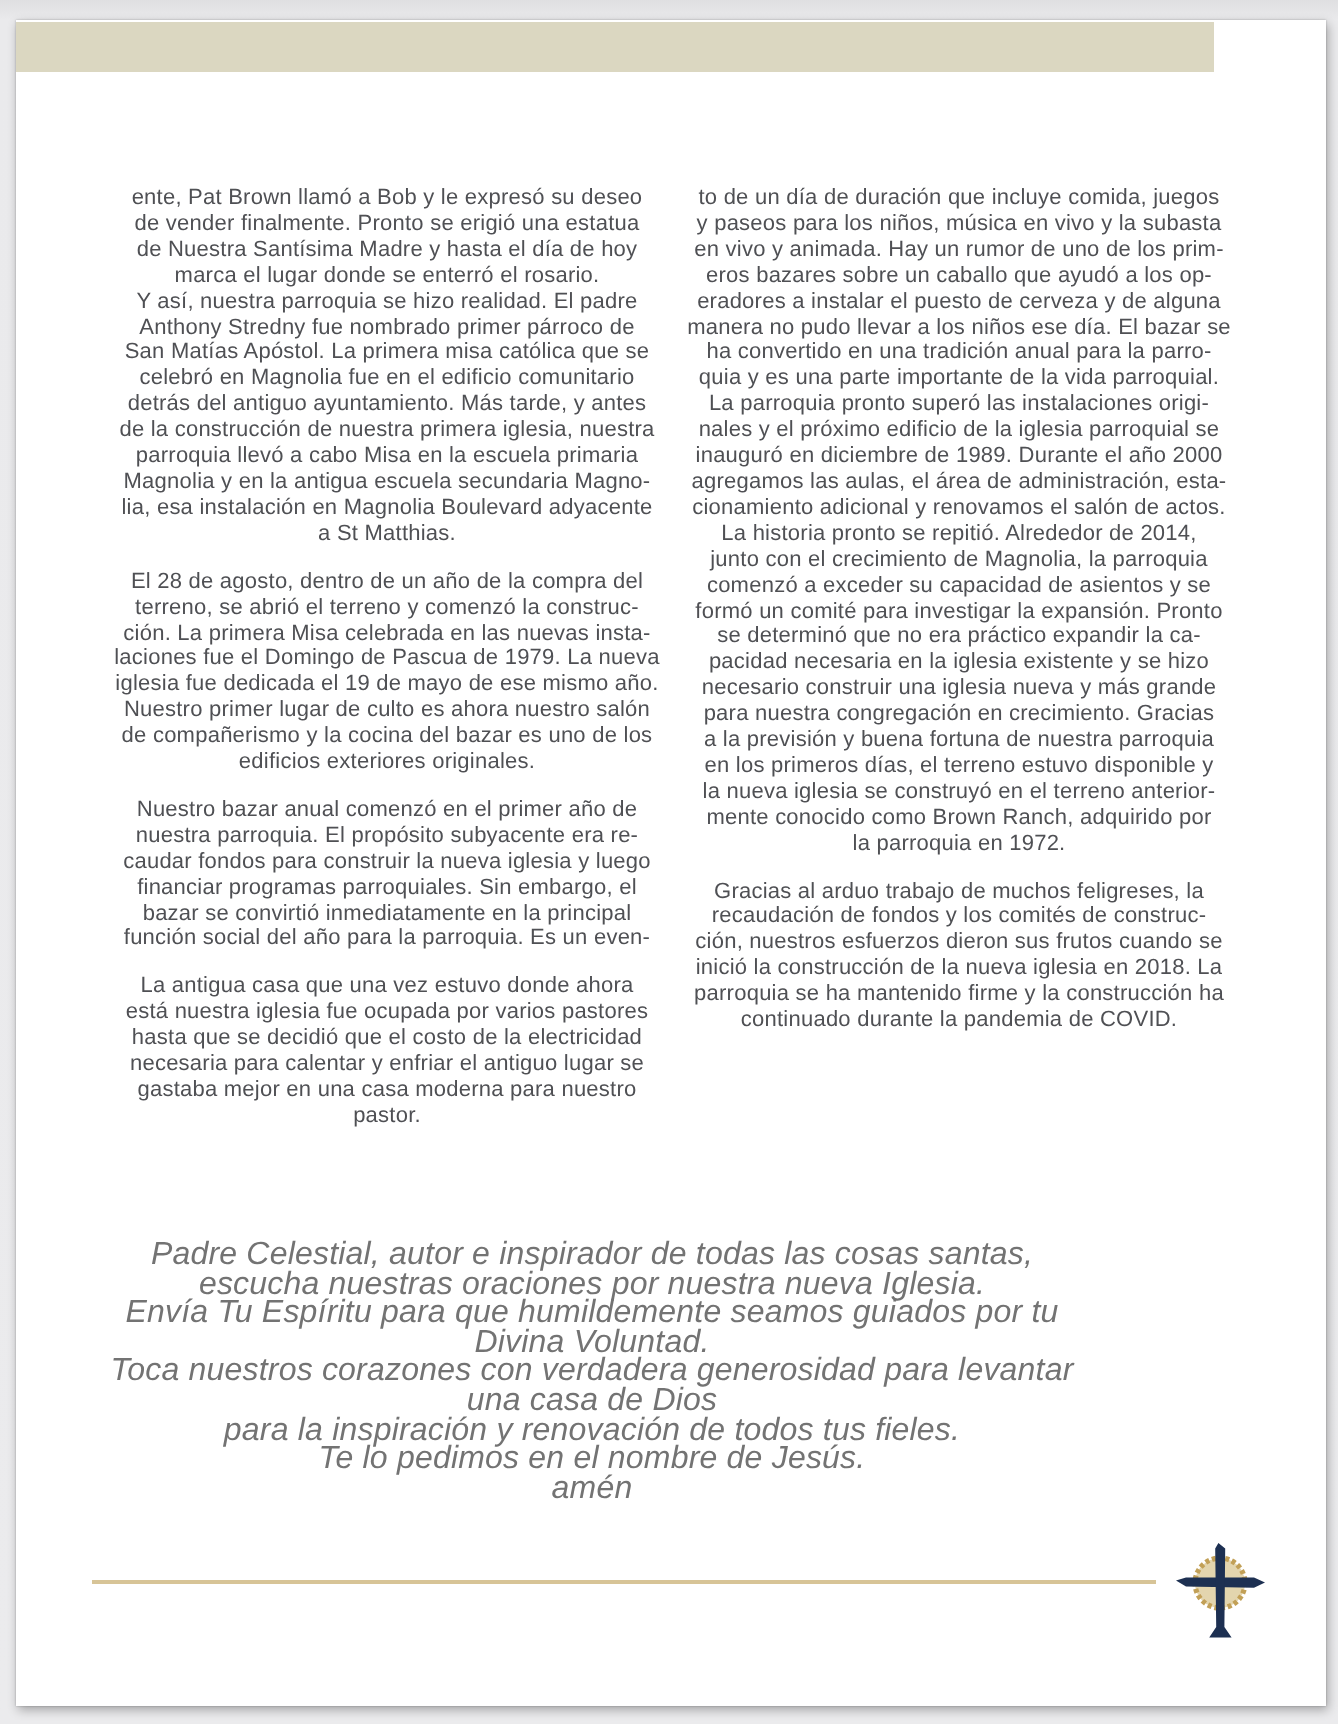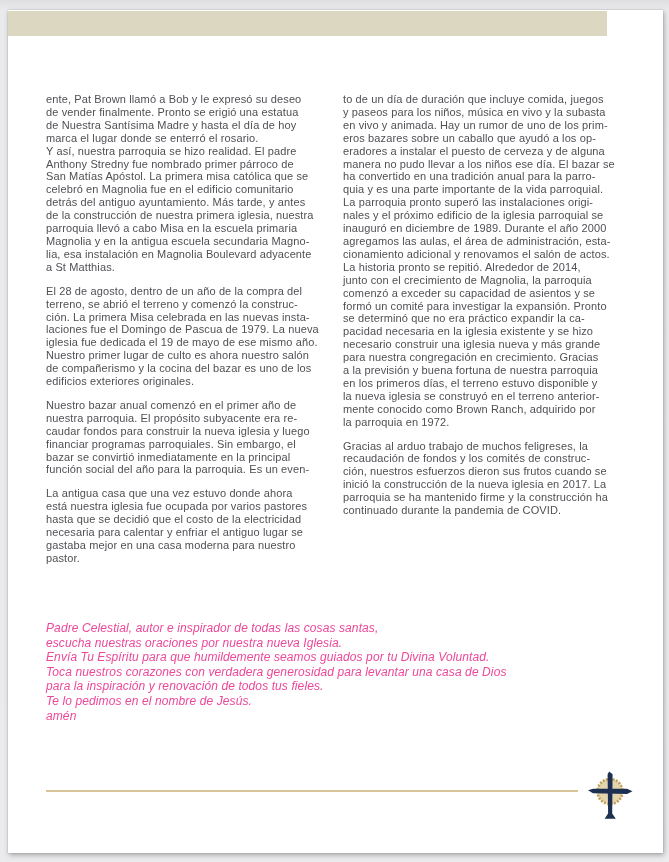"ente, Pat Brown llamó a" .page { text-align: none -> center }
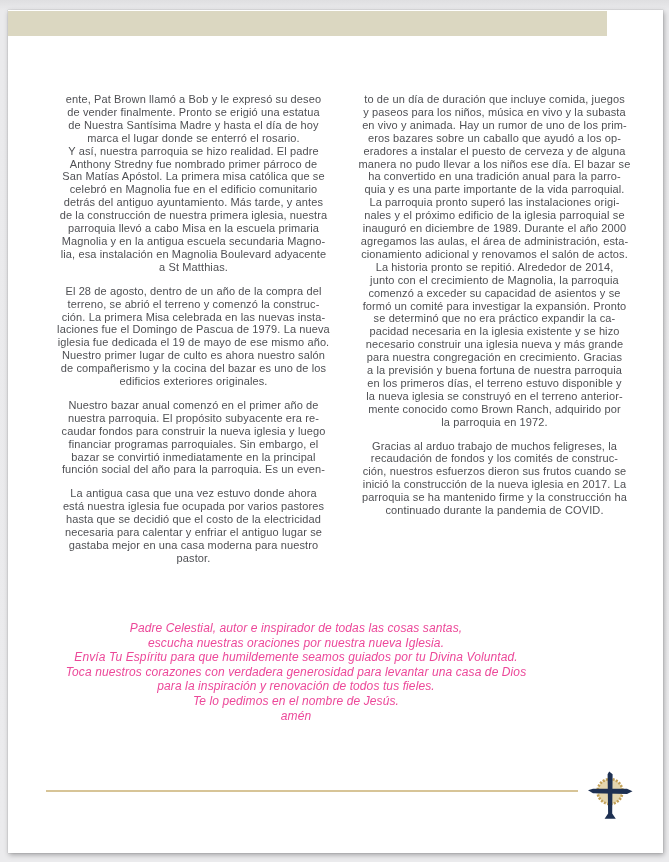"to de un día de" .col-right { left: 335px -> 320px }
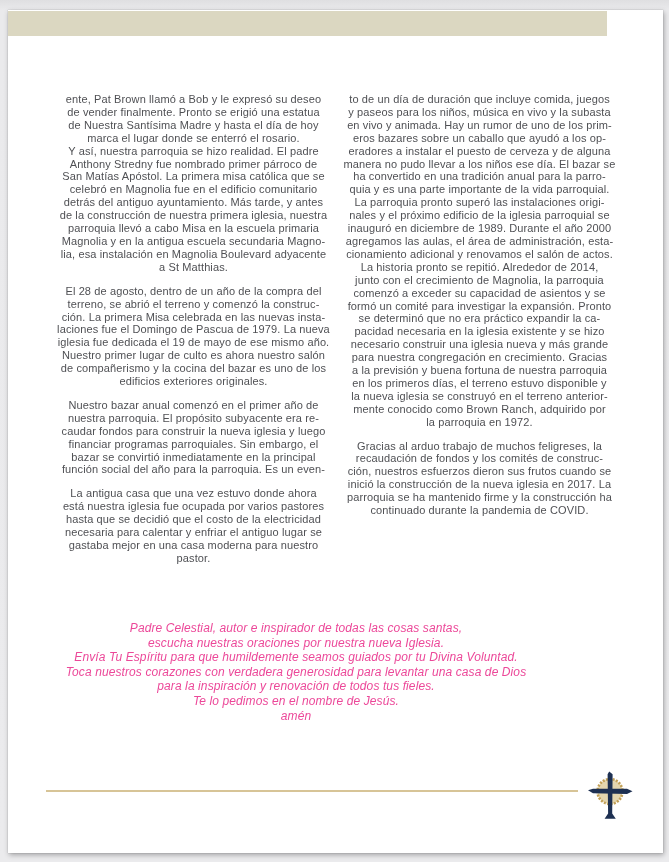"Gracias al arduo trabajo de" p.body-par { text: 2017 -> 2018 }
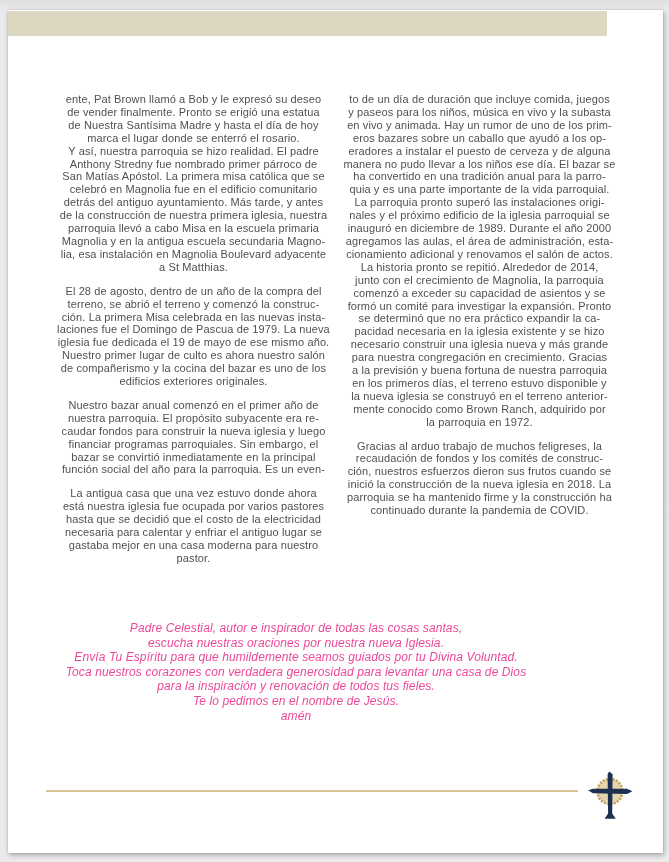"Padre Celestial, autor e inspirador" .prayer { color: #ec4899 -> #737373; font-size: 12px -> 16px }
